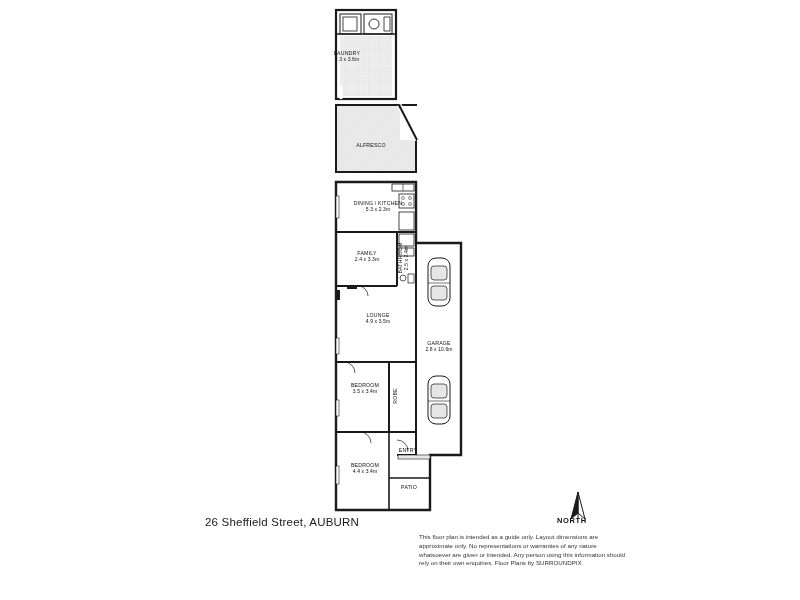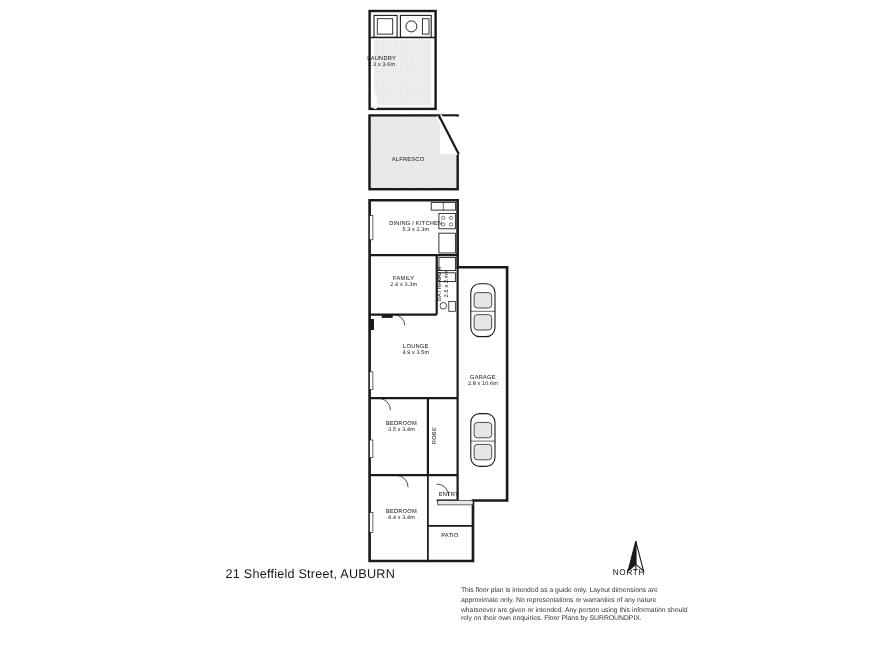"21 Sheffield Street, AUBURN" div.title { text: 21 -> 26 }
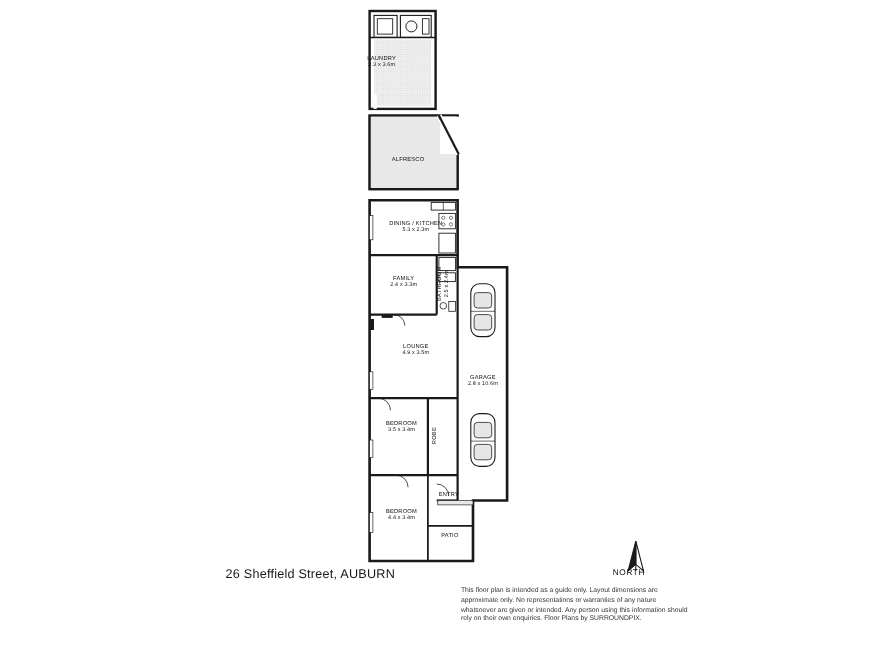"NORTH" .north-label { font-weight: normal -> bold }
